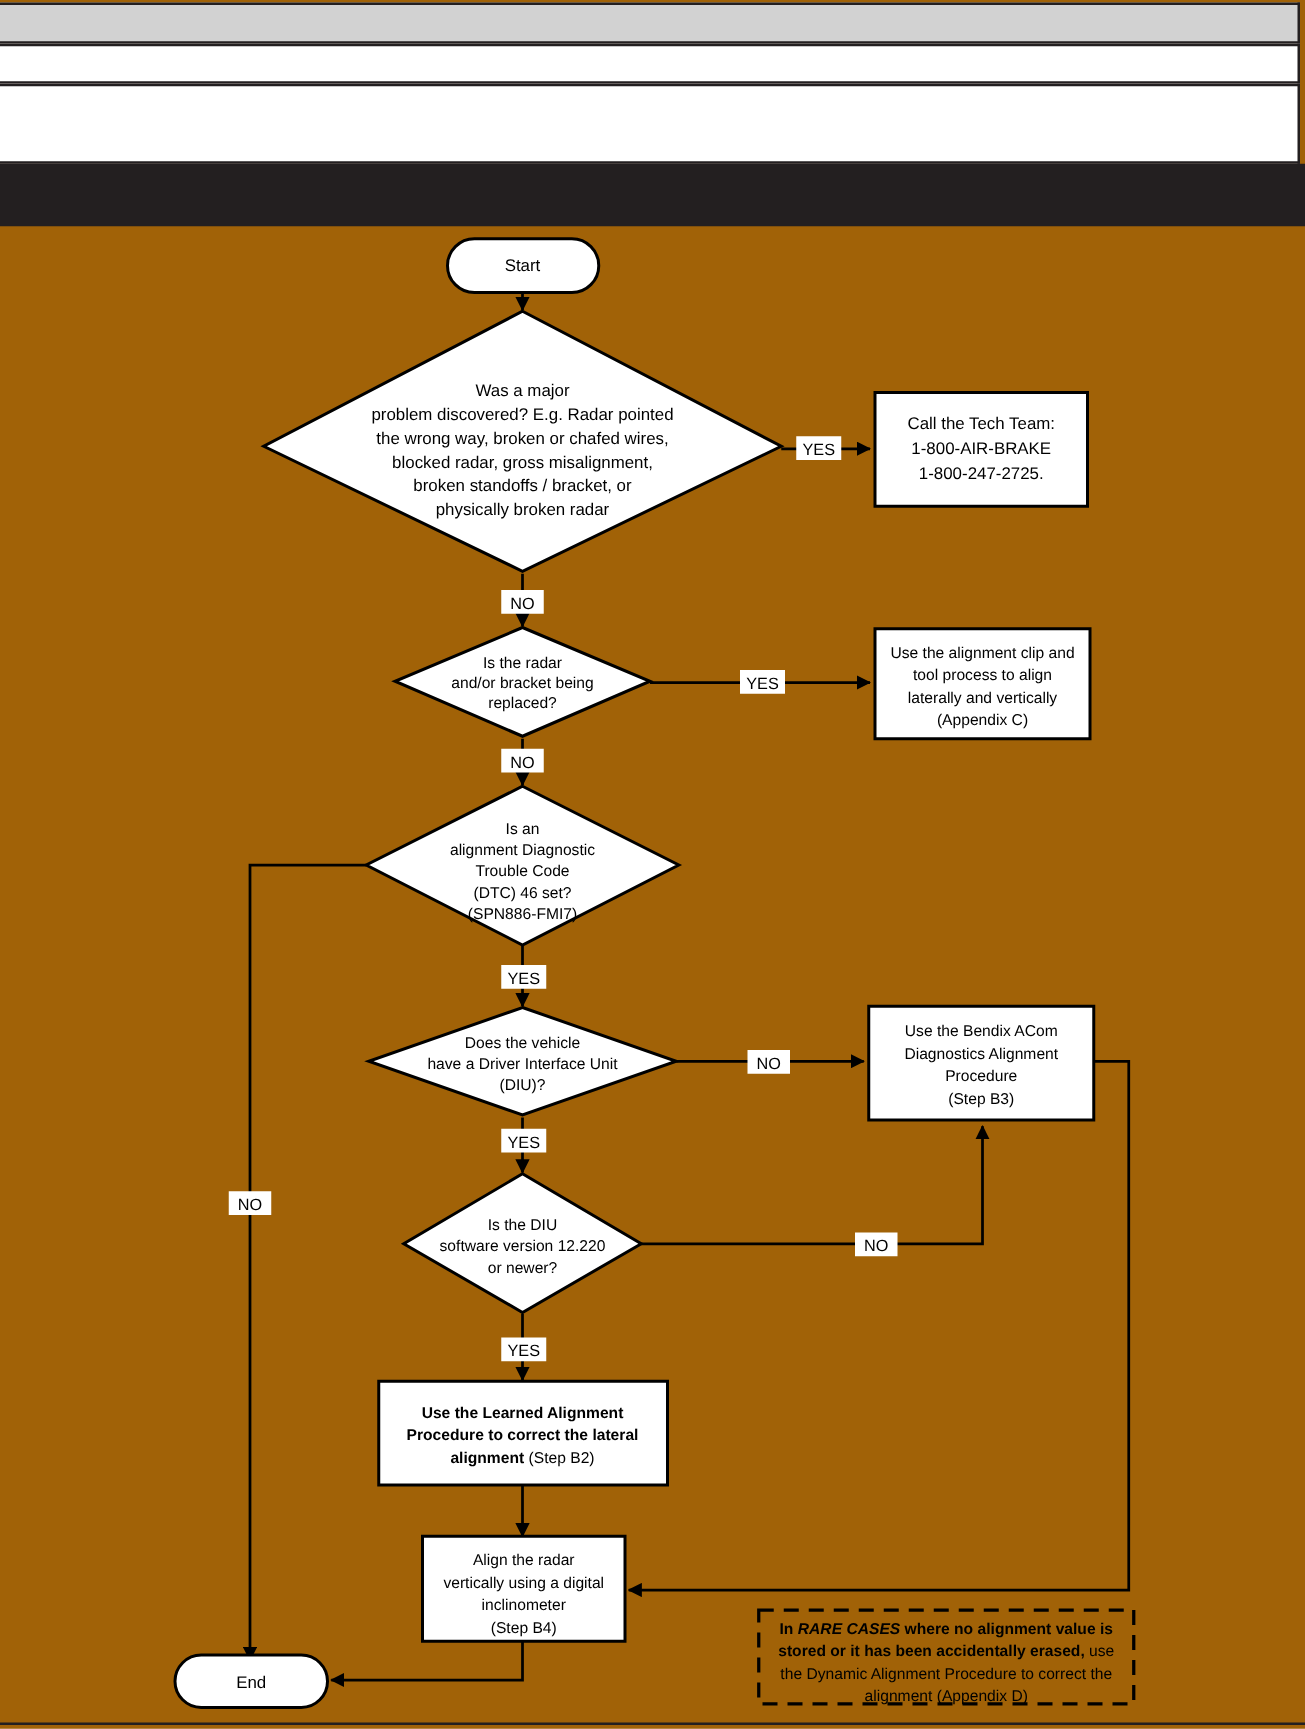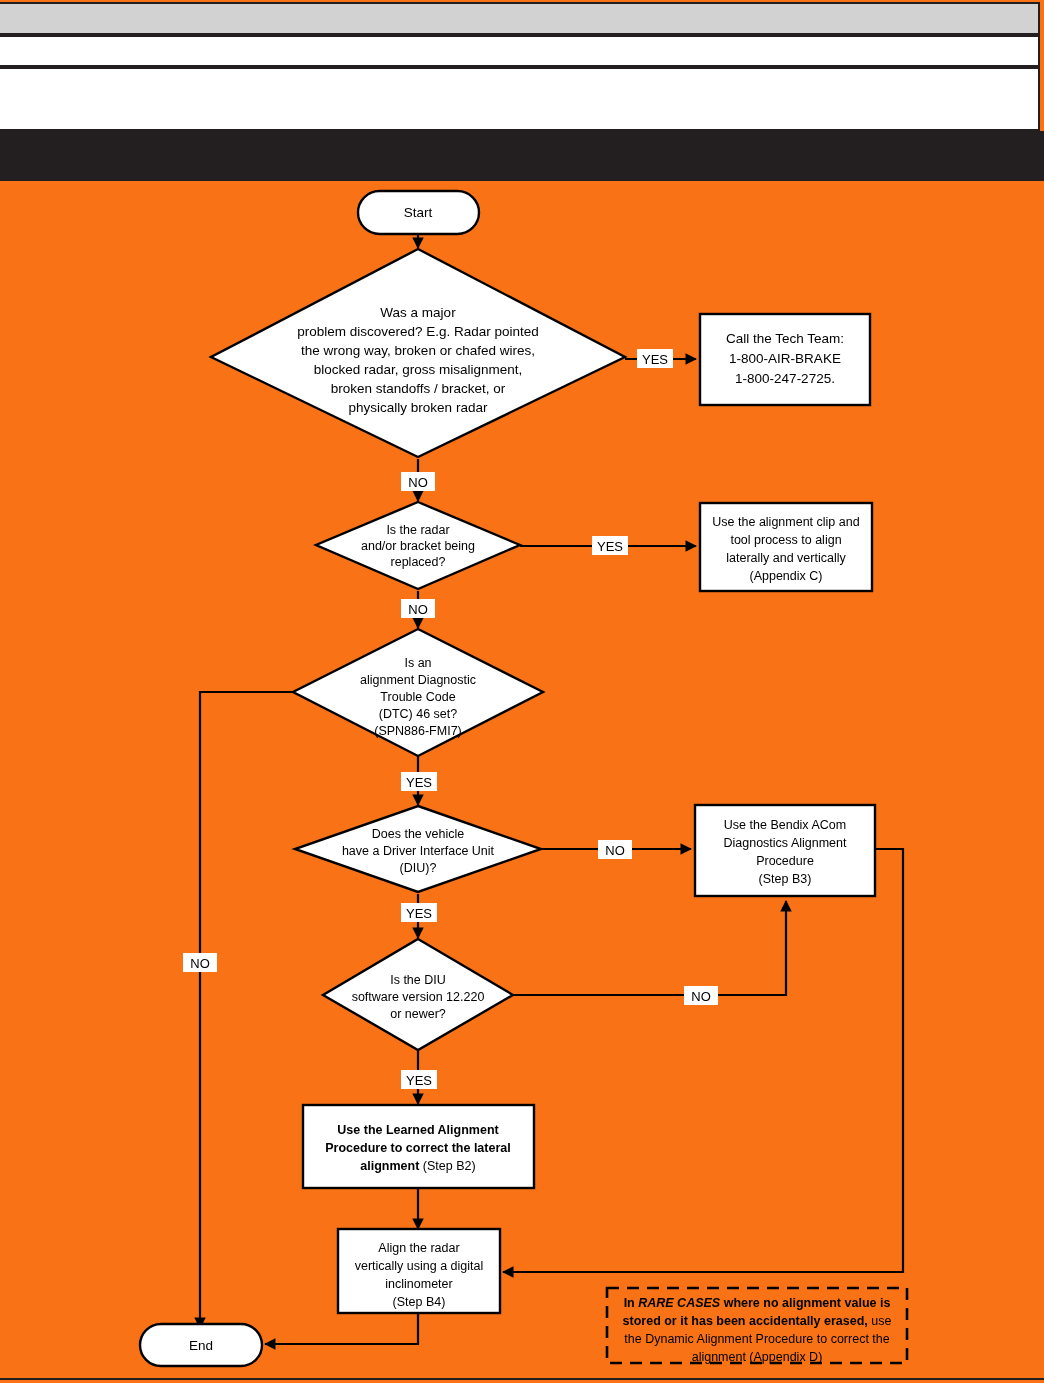"Start" #page { background: #f97316 -> #a16207 }
